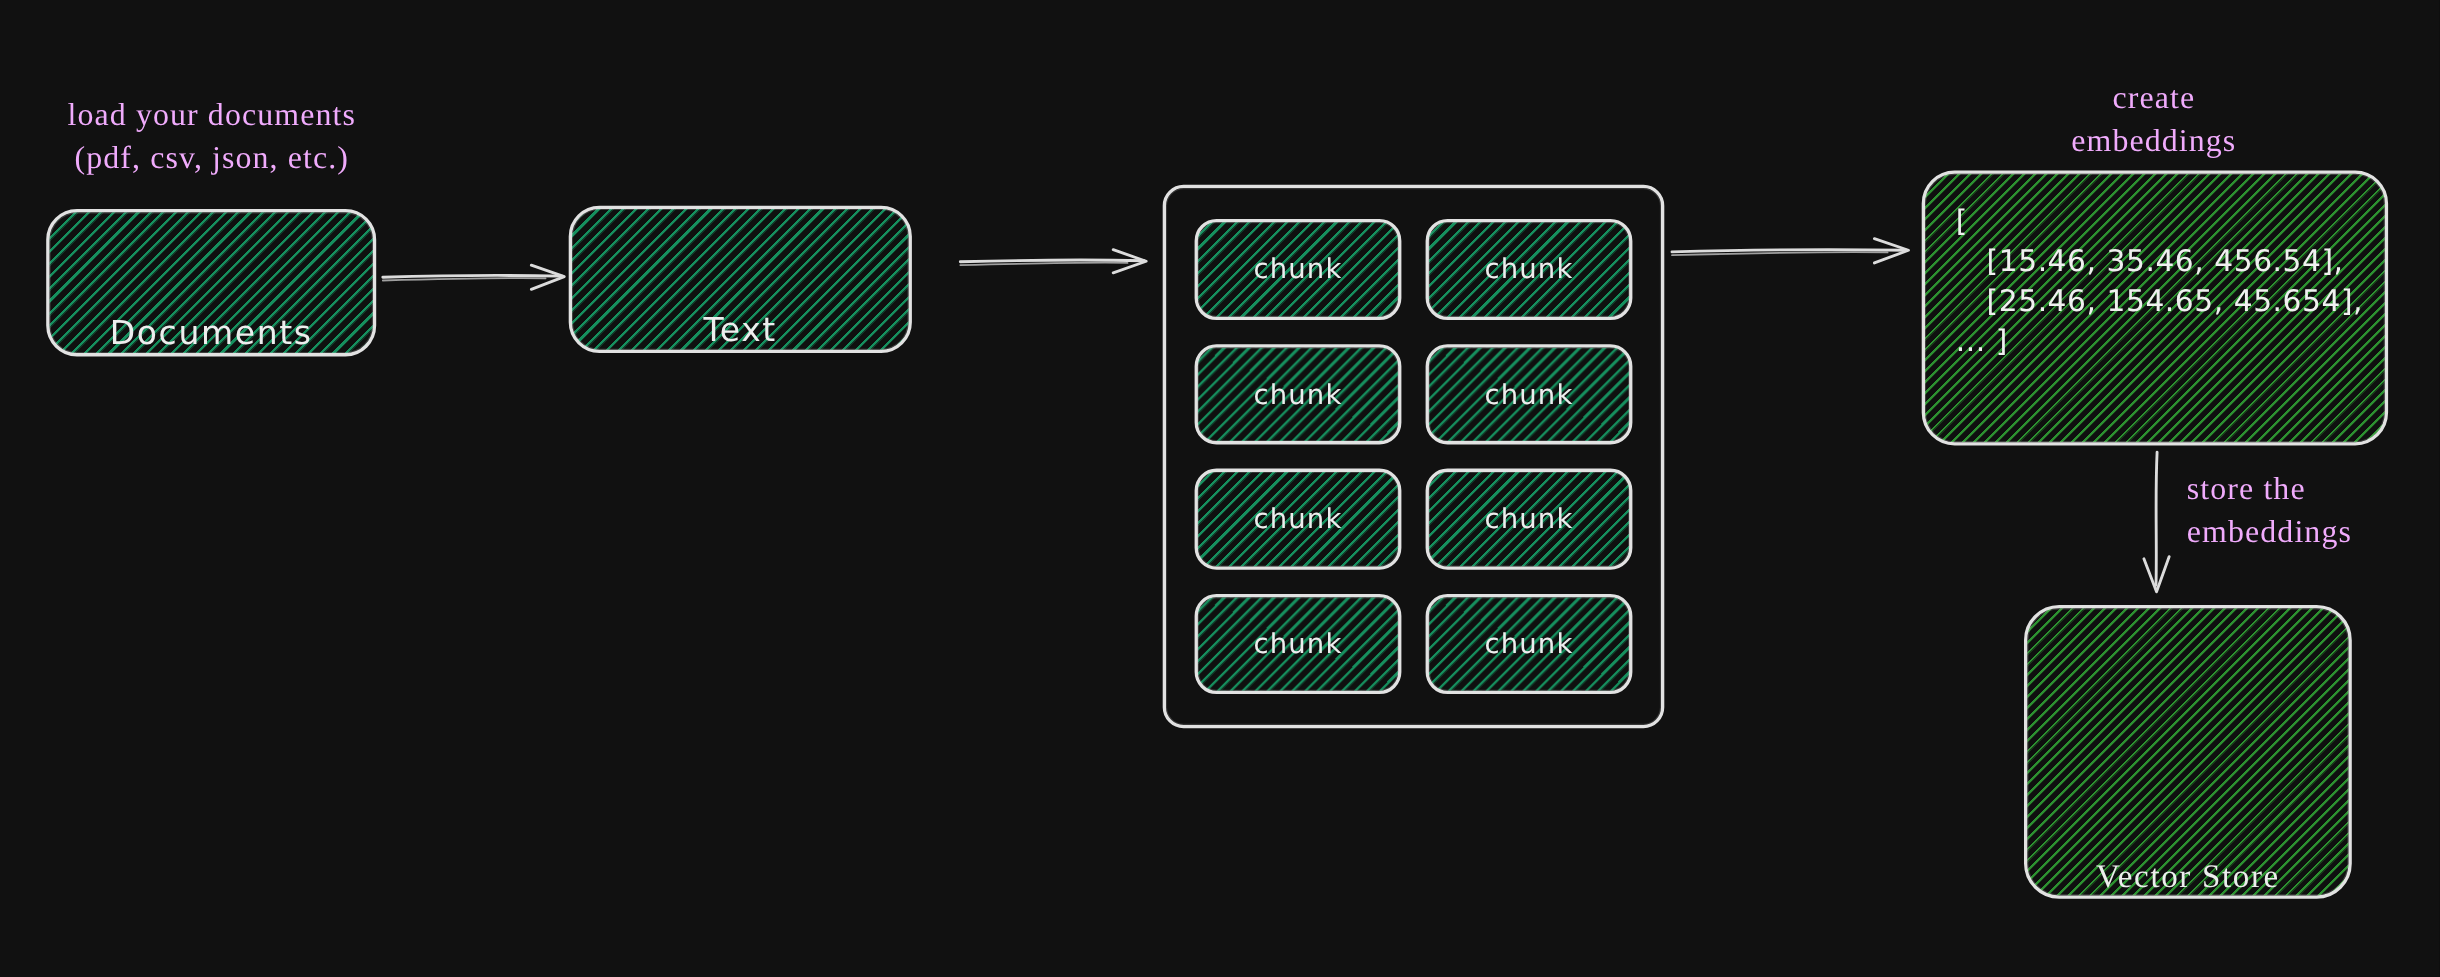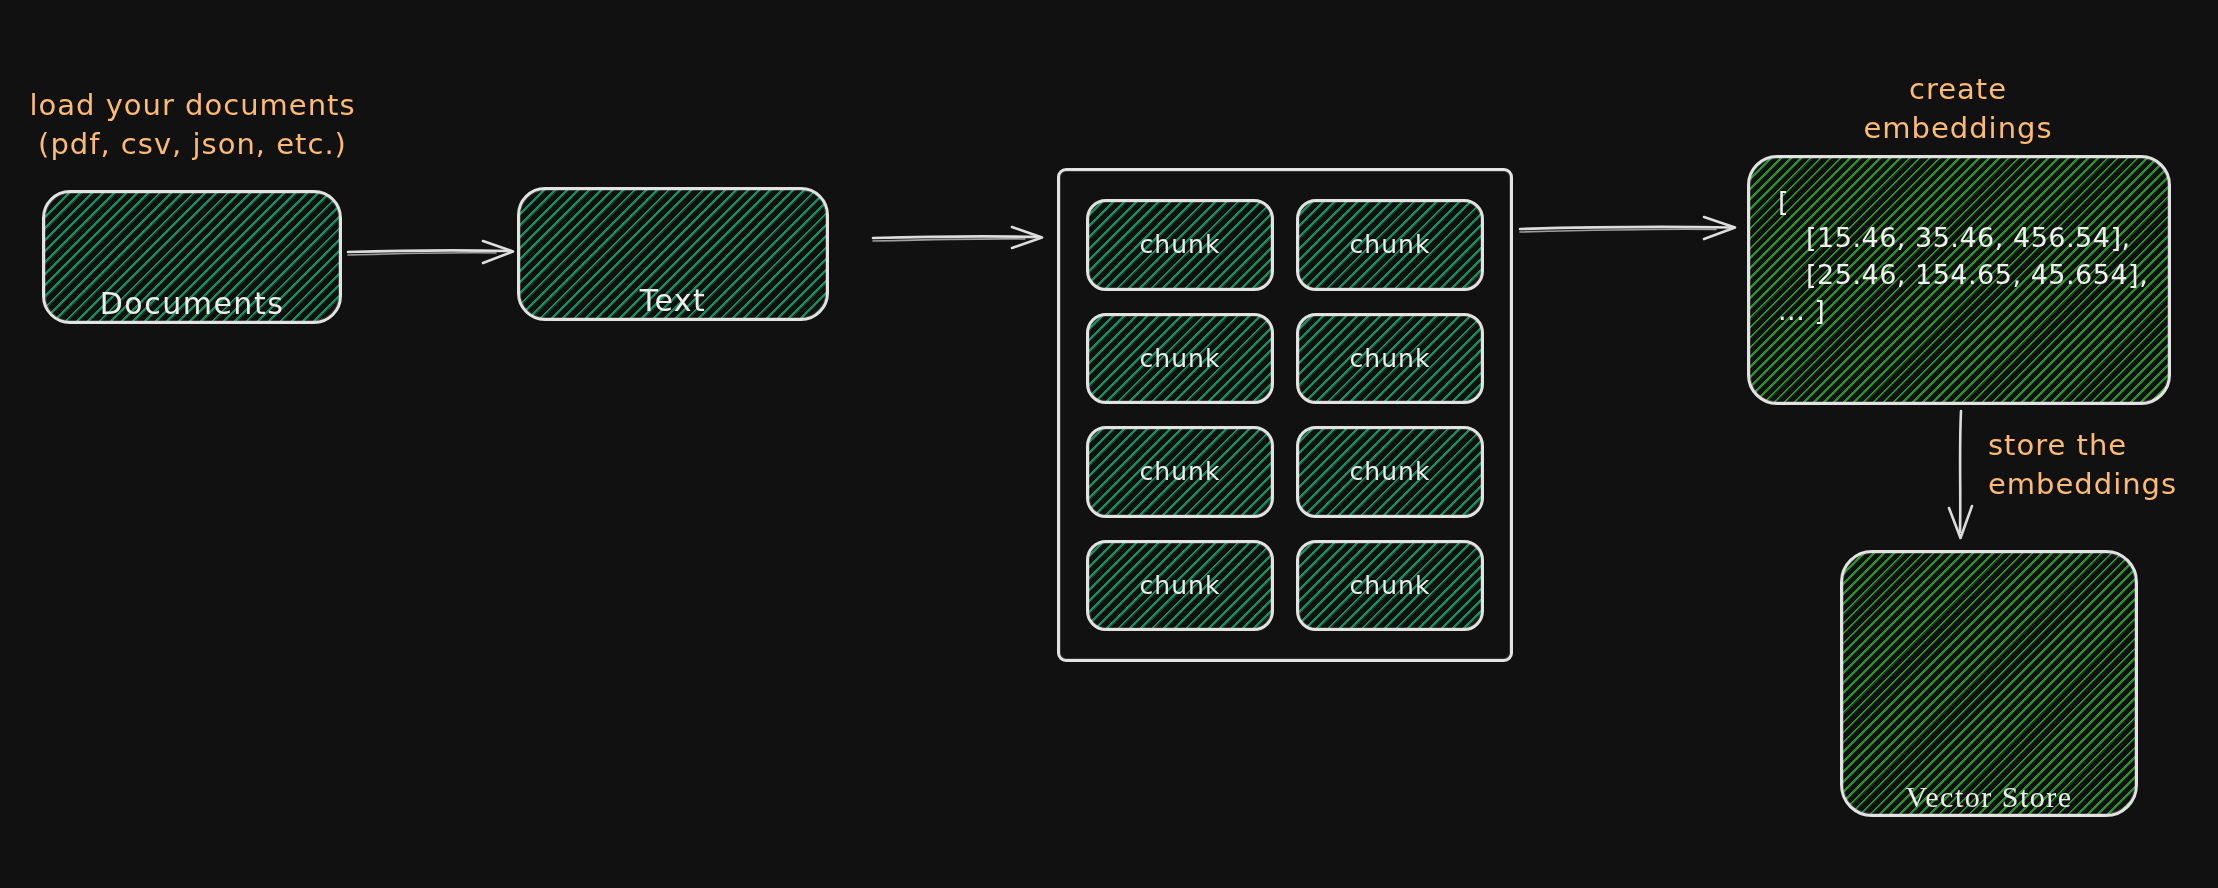"load your documents" .caption { color: #fdba74 -> #f0abfc; font-family: none -> Liberation Serif, serif }
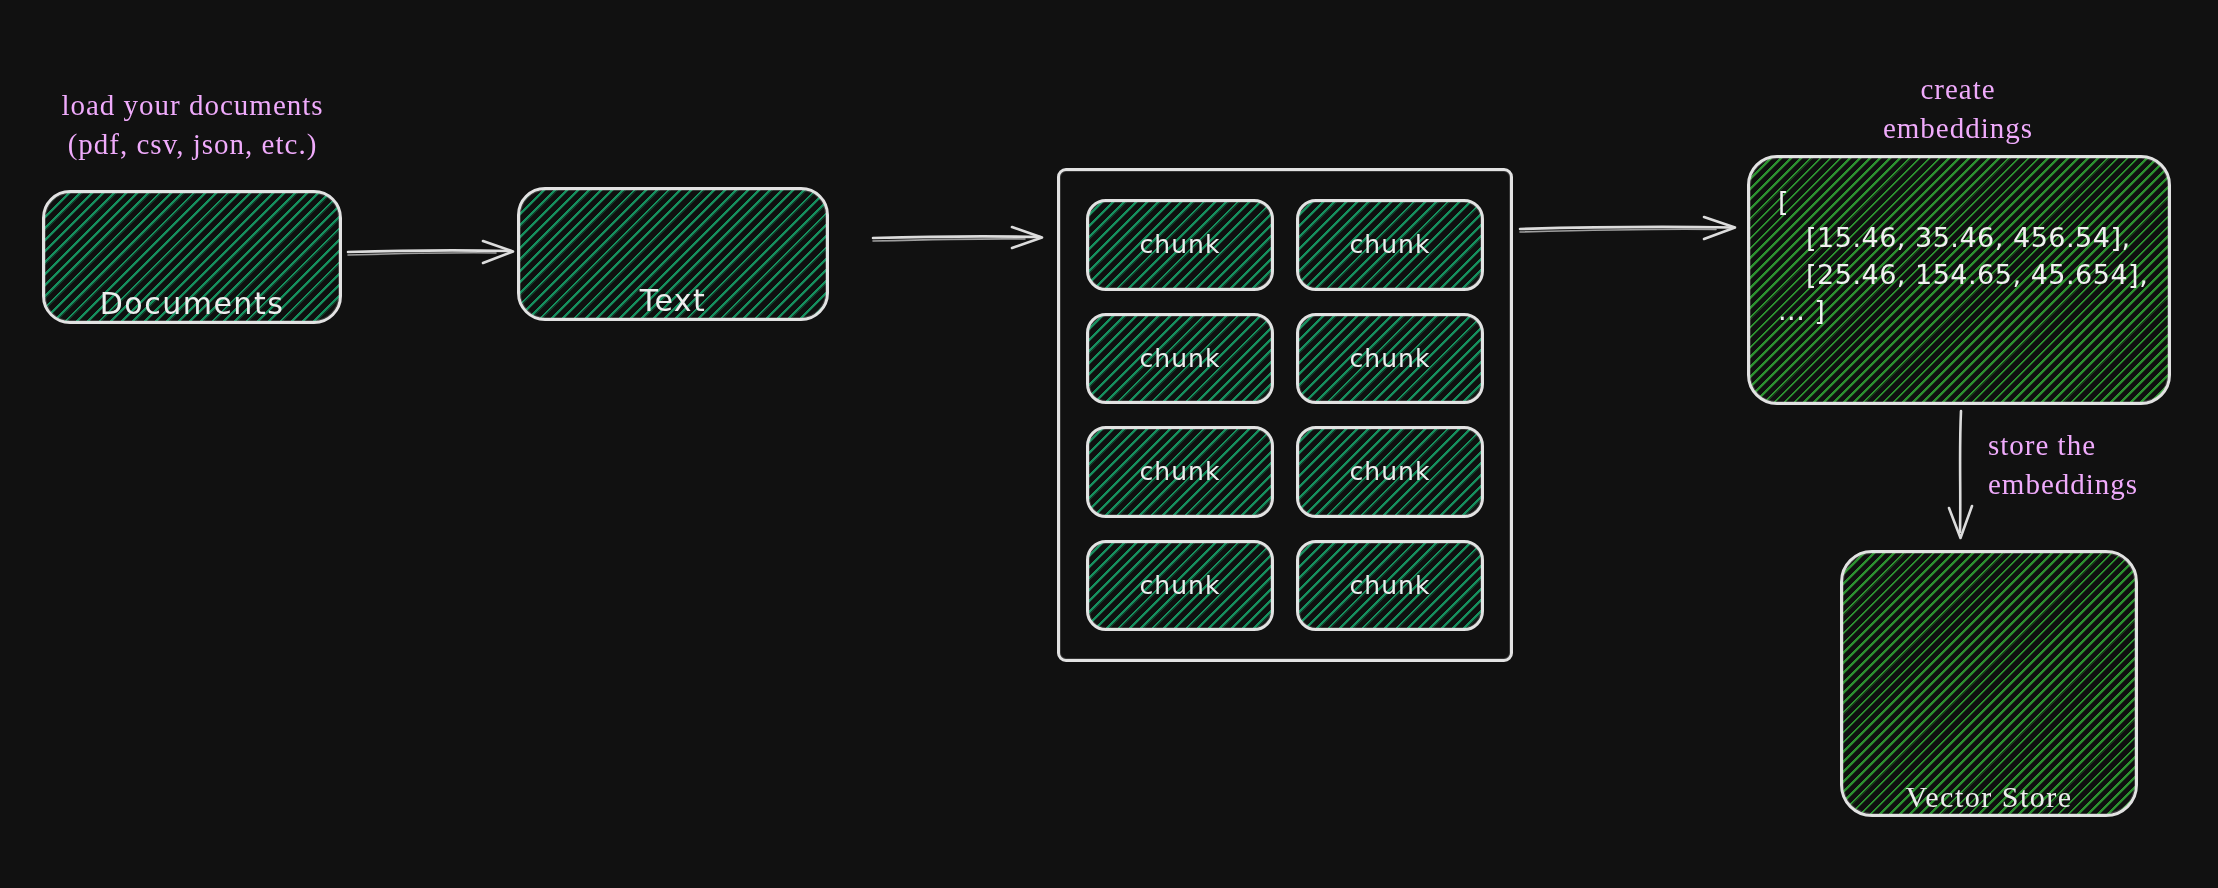"chunk" #box-chunks { border-radius: 9px -> 19px }
